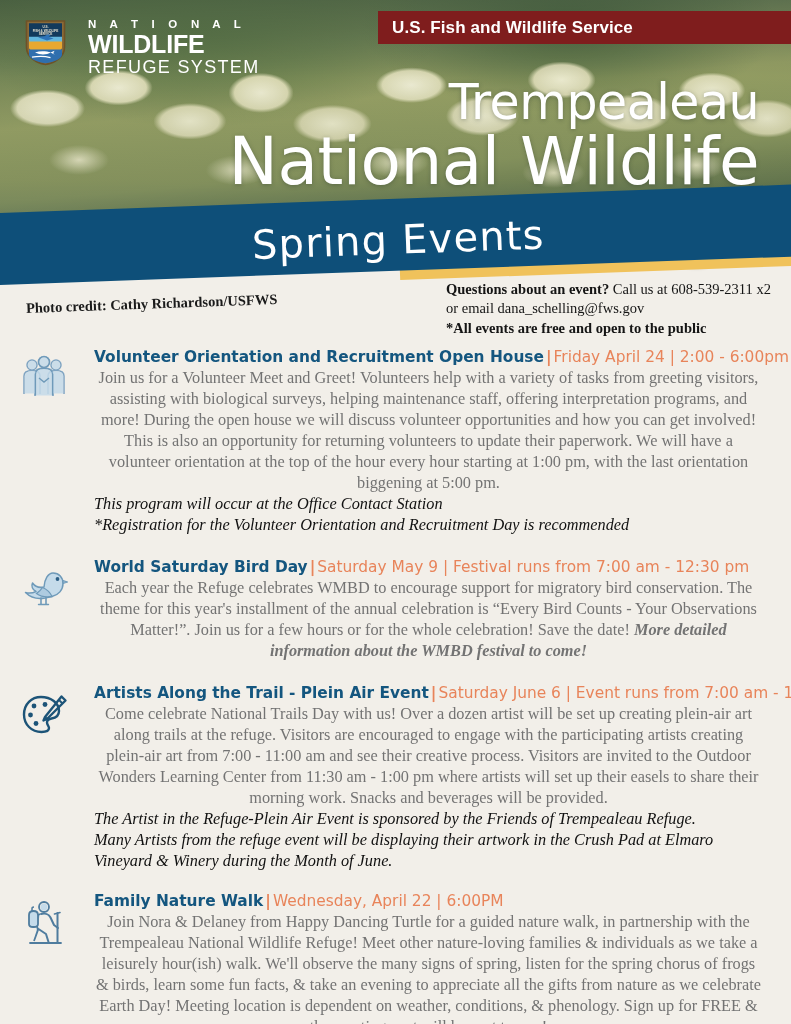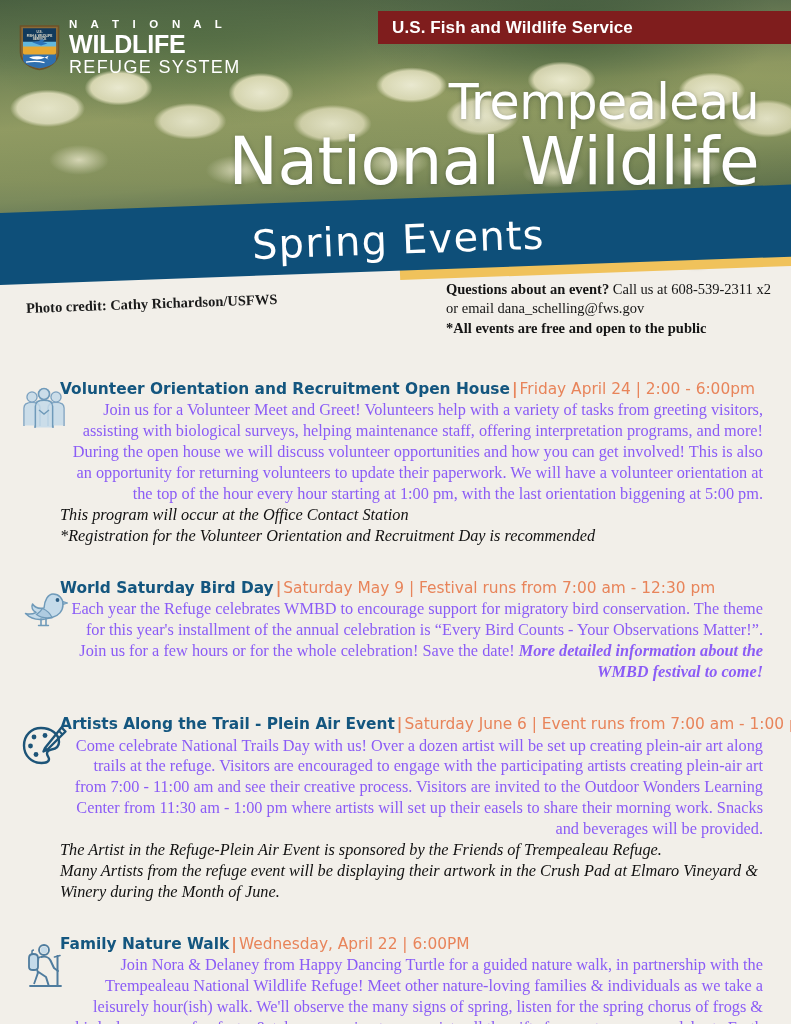"N A T I O" .logo-block { align-items: center -> flex-start; gap: 9px -> 22px; left: 19px -> 25px }
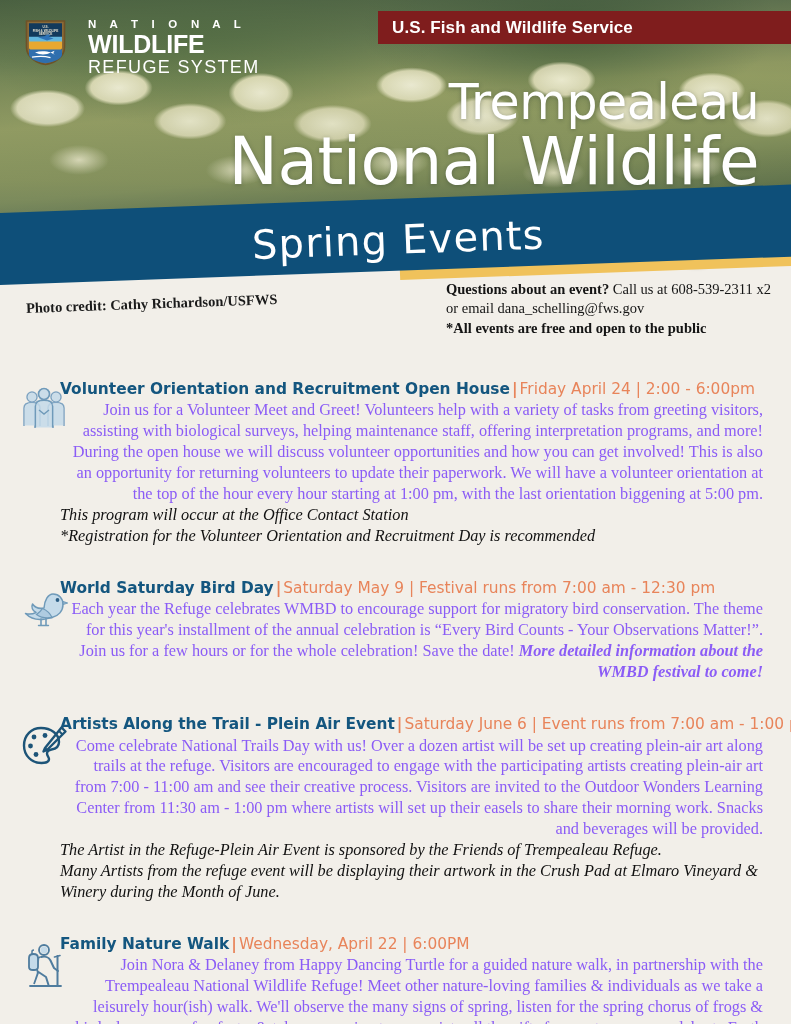"Volunteer Orientation and Recruitment" .event { margin-top: 32px -> none; padding-left: 60px -> 94px }
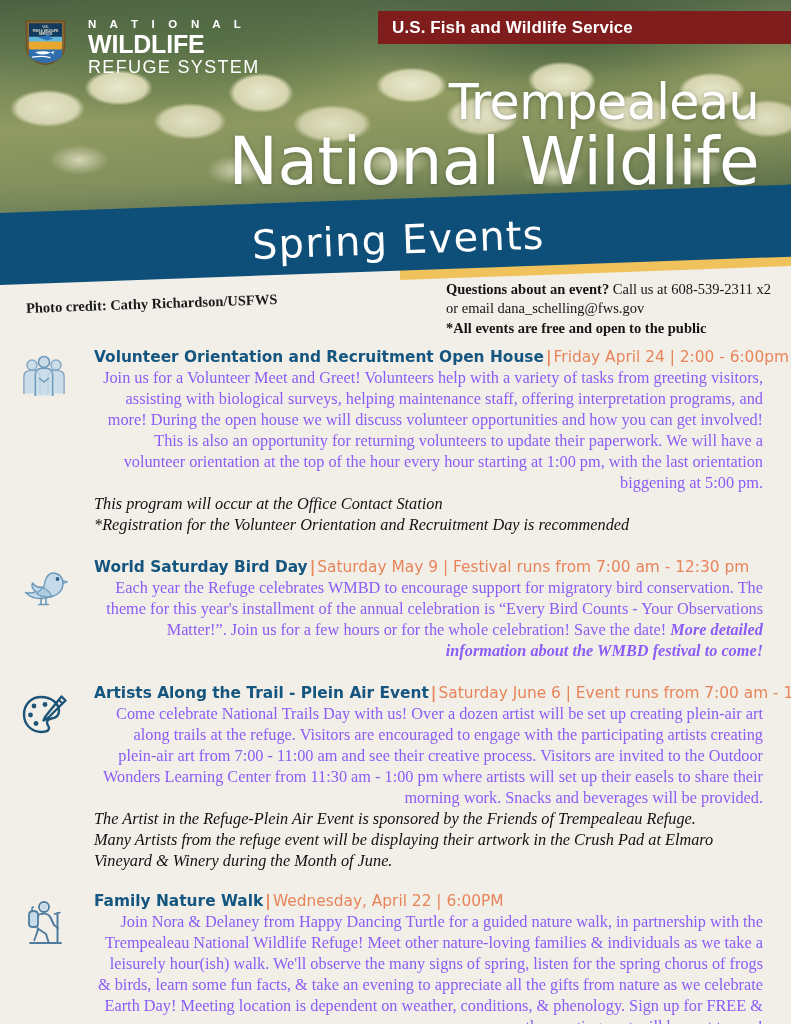"Join us for a Volunteer" .event-body { color: #8b5cf6 -> #737373; text-align: right -> center }
